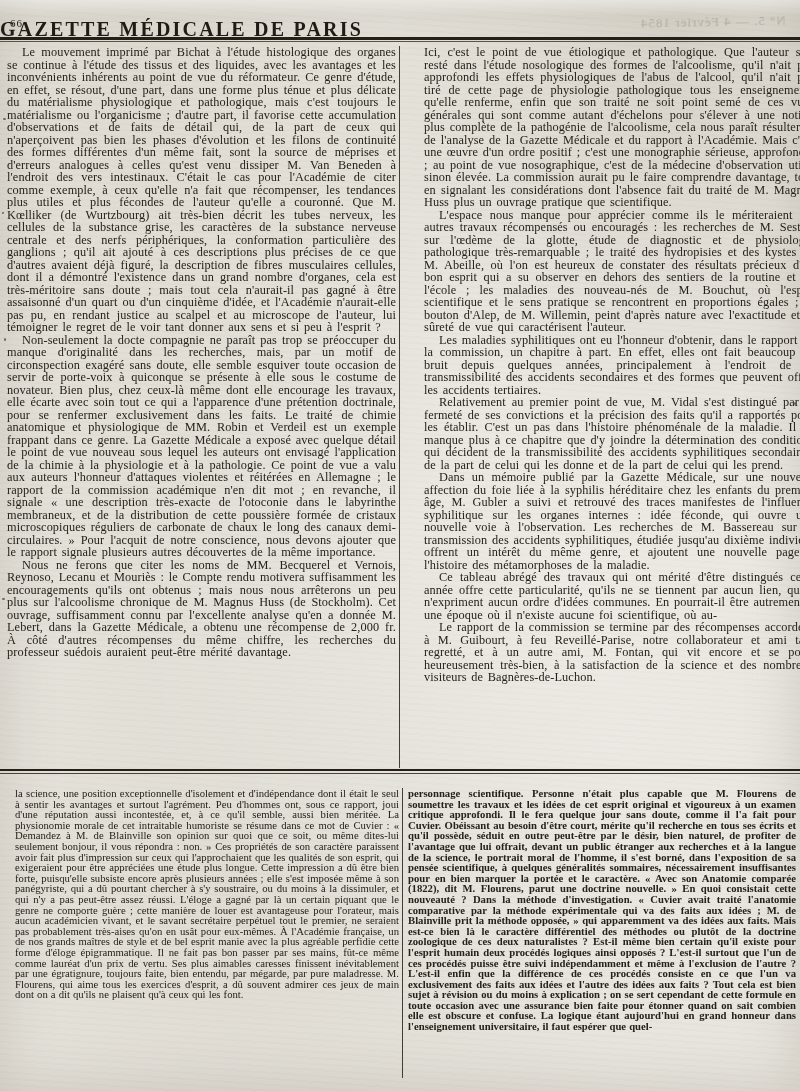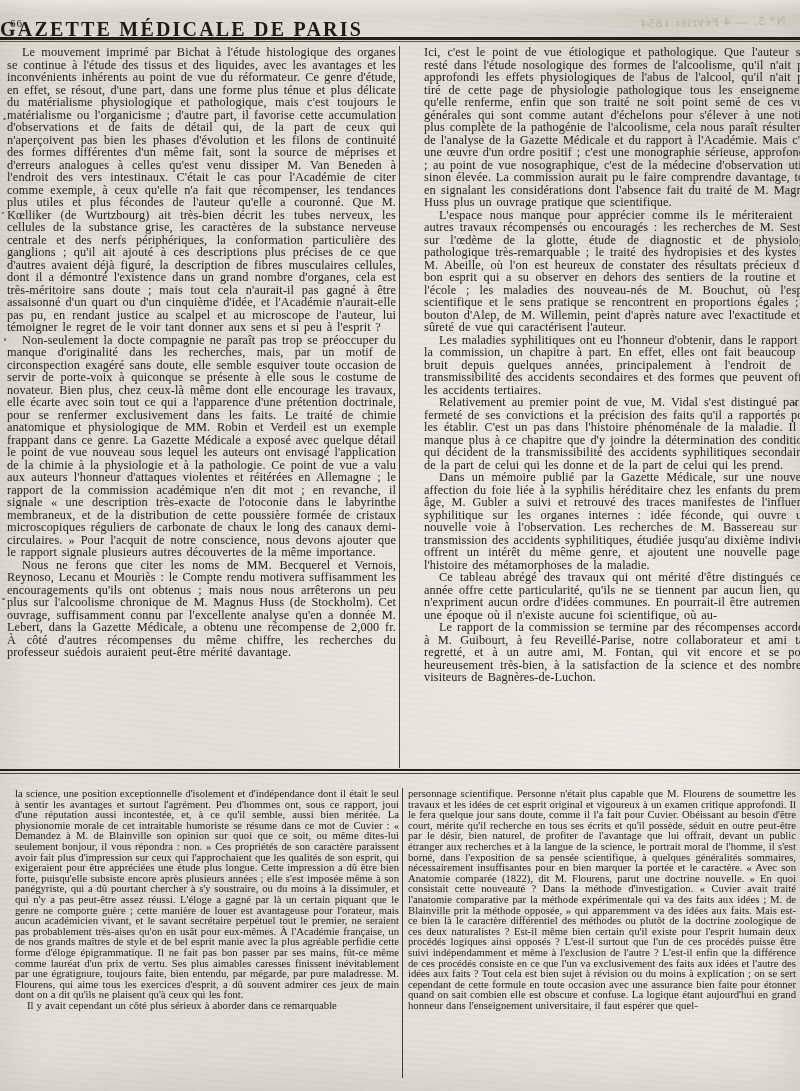"personnage scientifique. Personne" .col-br { font-weight: none -> bold }
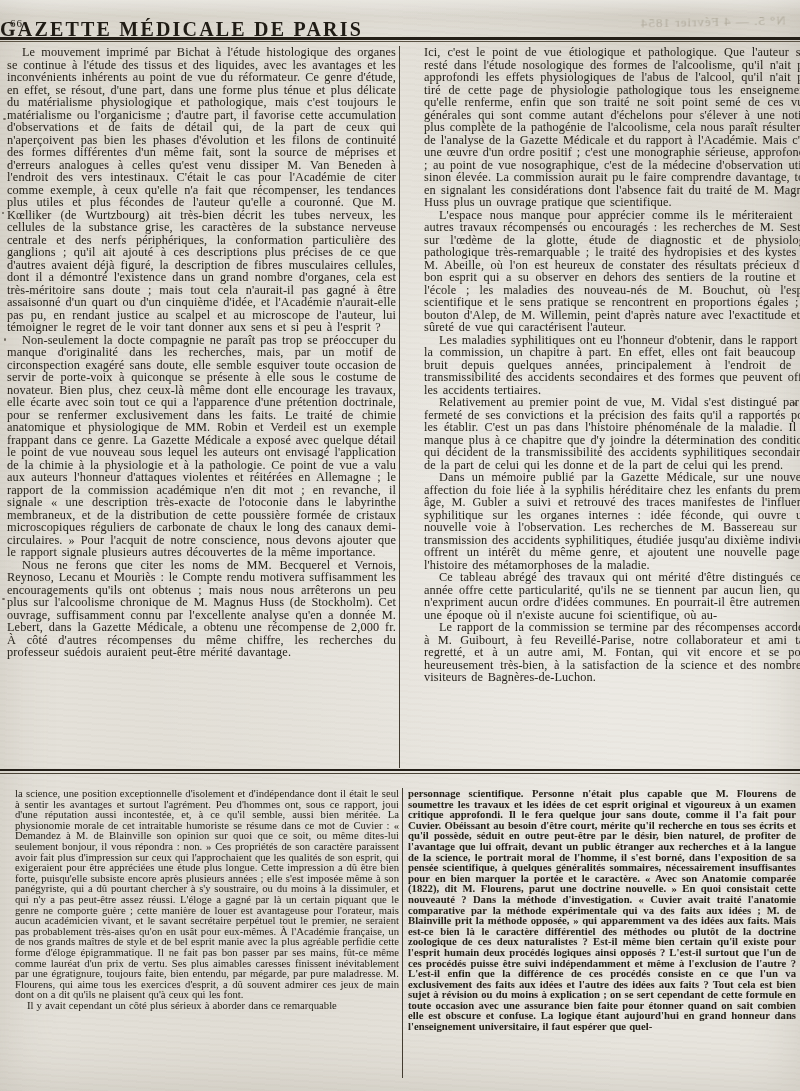"Il y avait cependant un" p { html: <p>Il y avait cependant un côté plus sérieux à aborder dans ce remarquable</p> -> none }
